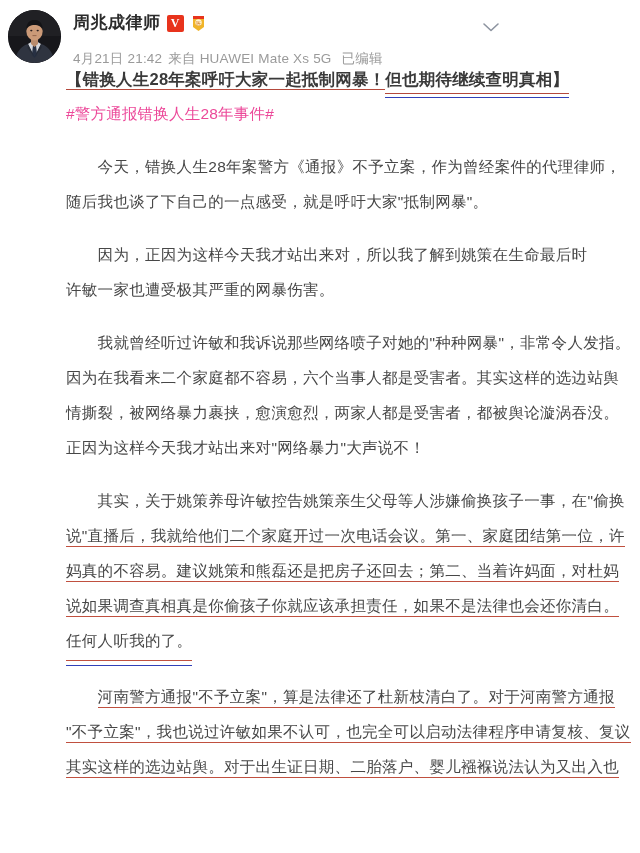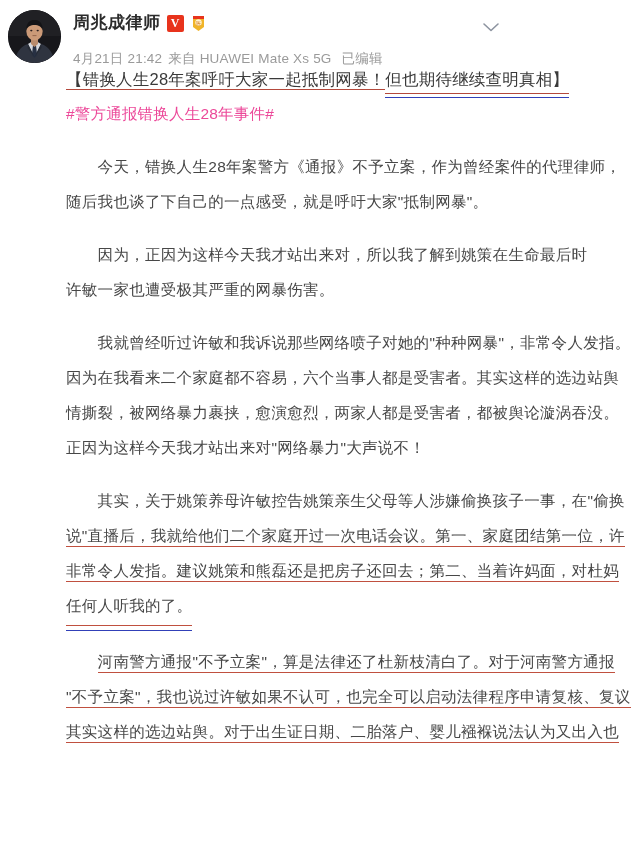"【错换人生28年案呼吁大家一起抵制网暴！但也期待继续查明真相】" .title-line { font-weight: normal -> bold }
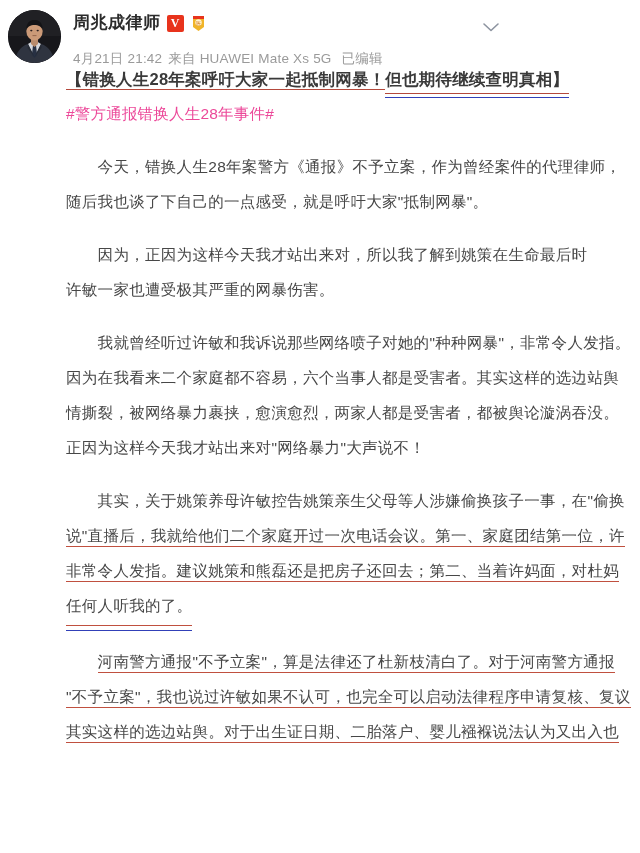"非常令人发指。建议姚策和熊磊还是把房子还回去；第二、当着许妈面，对杜妈" span.hl-red { text: 非常令人发指 -> 妈真的不容易 }
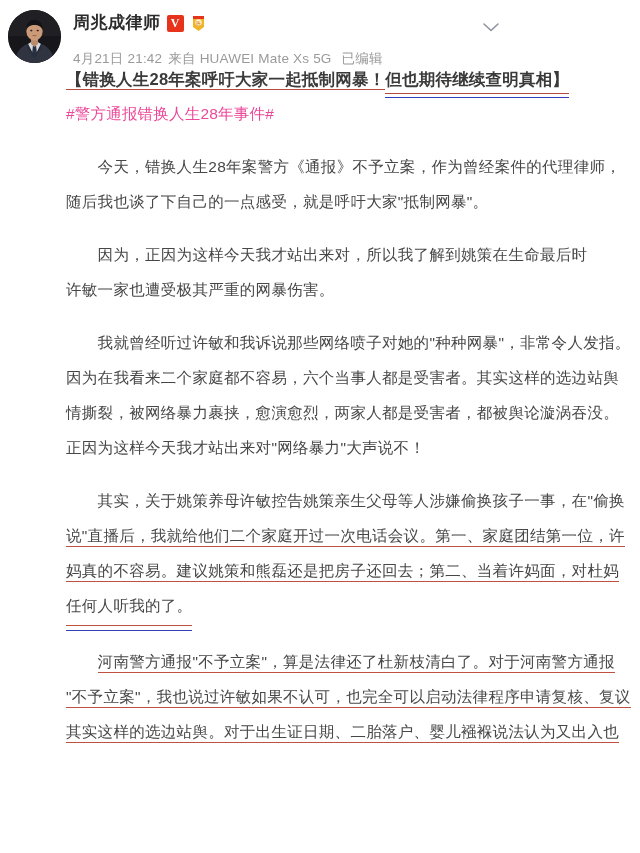"说如果调查真相真是你偷孩子你就应该承担责任，如果不是法律也会还你清白。" span.ln { html: none -> <span><span>说如果调查真相真是你偷孩子你就应该承担责任，如果不是法律也会还你清白。</span></span> }
